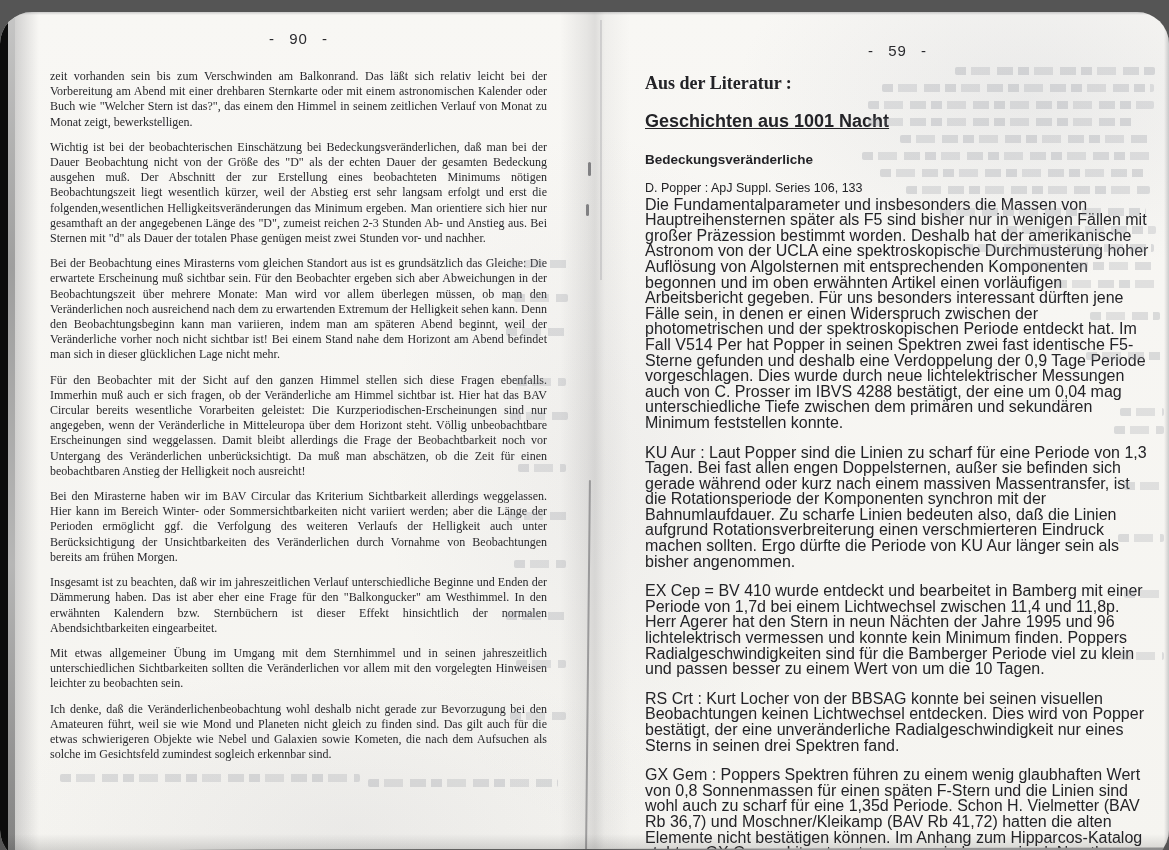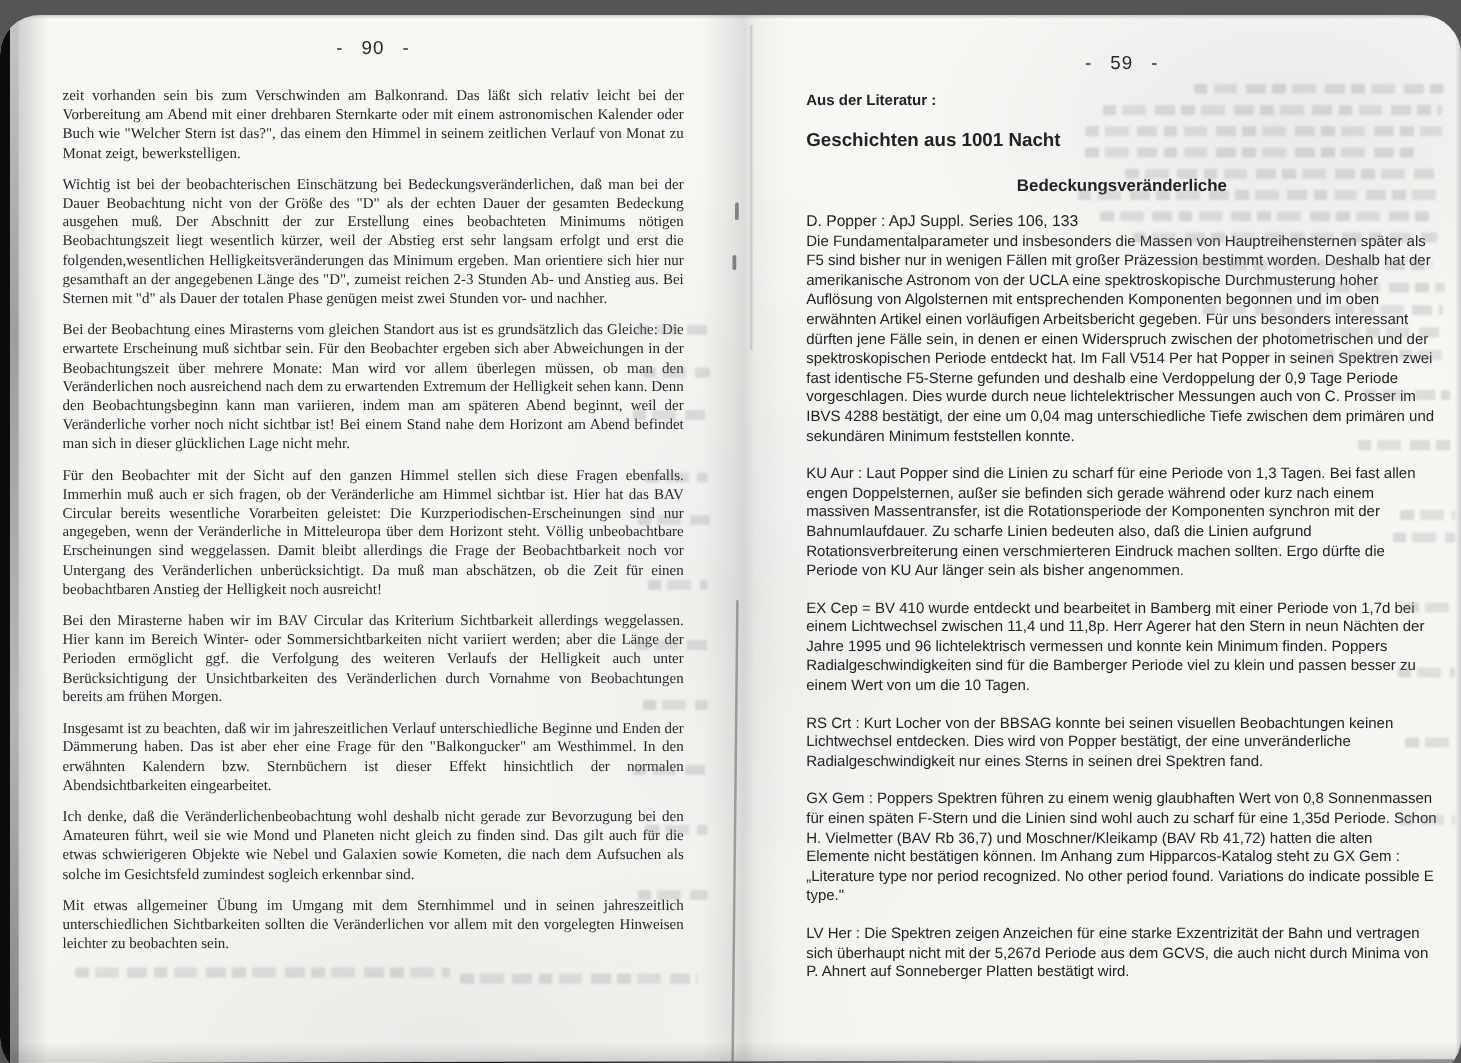"Aus der Literatur :" .h1 { font-family: none -> Liberation Serif, serif; font-size: 12px -> 18px }
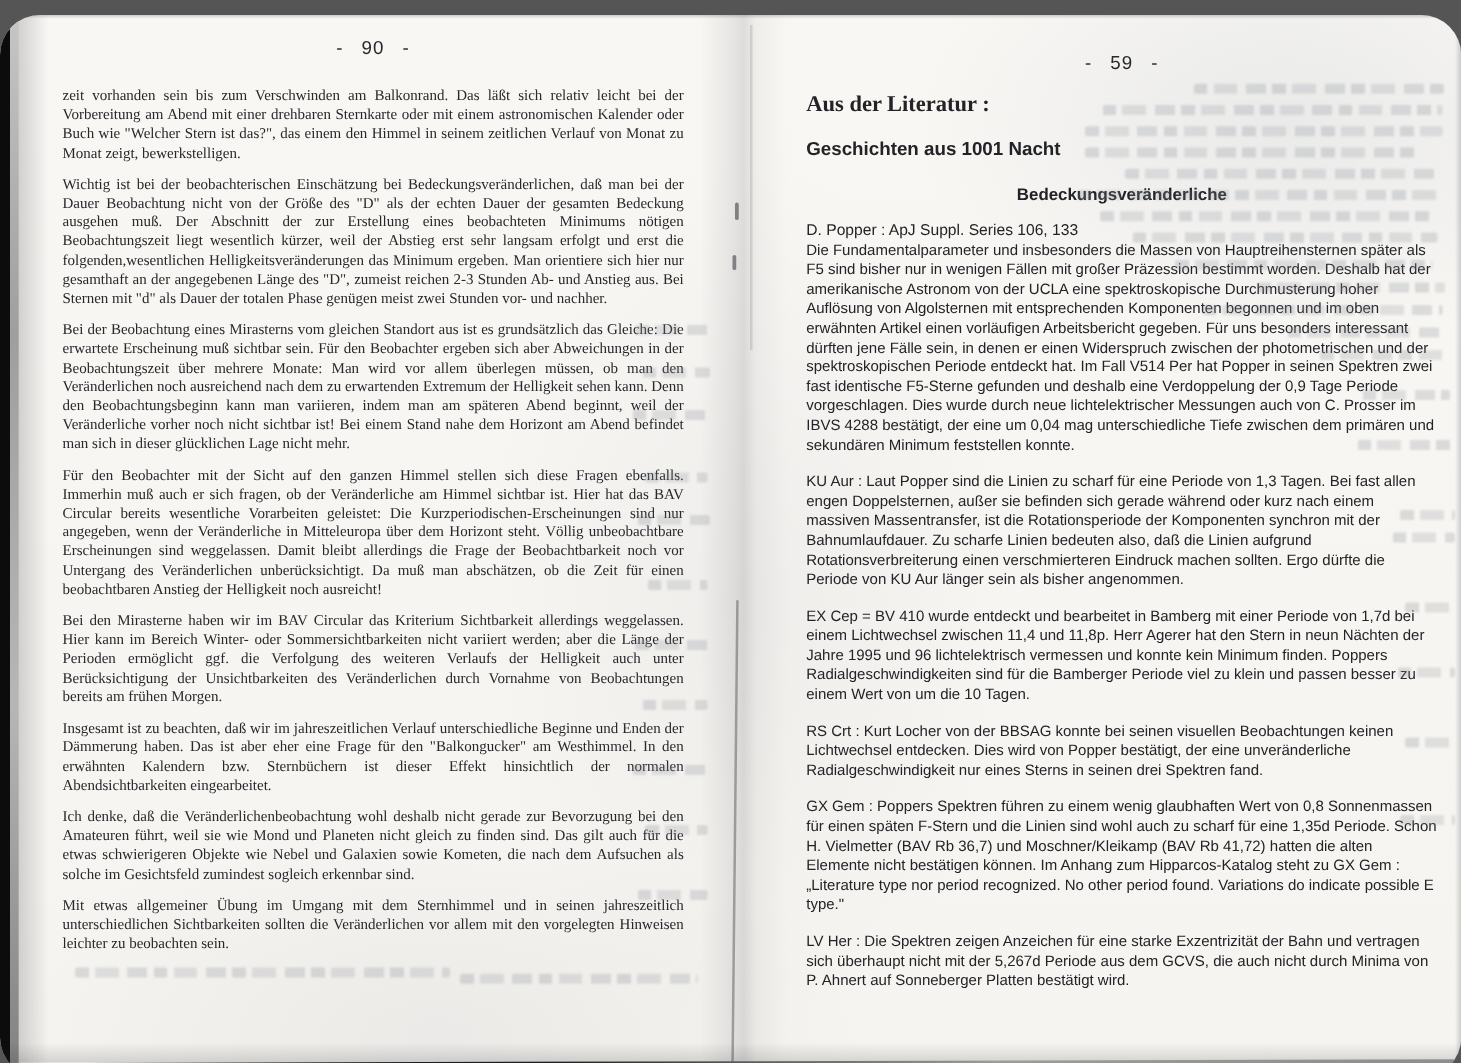"Geschichten aus 1001 Nacht" .h2 { font-size: 15px -> 18px; text-decoration: none -> underline }
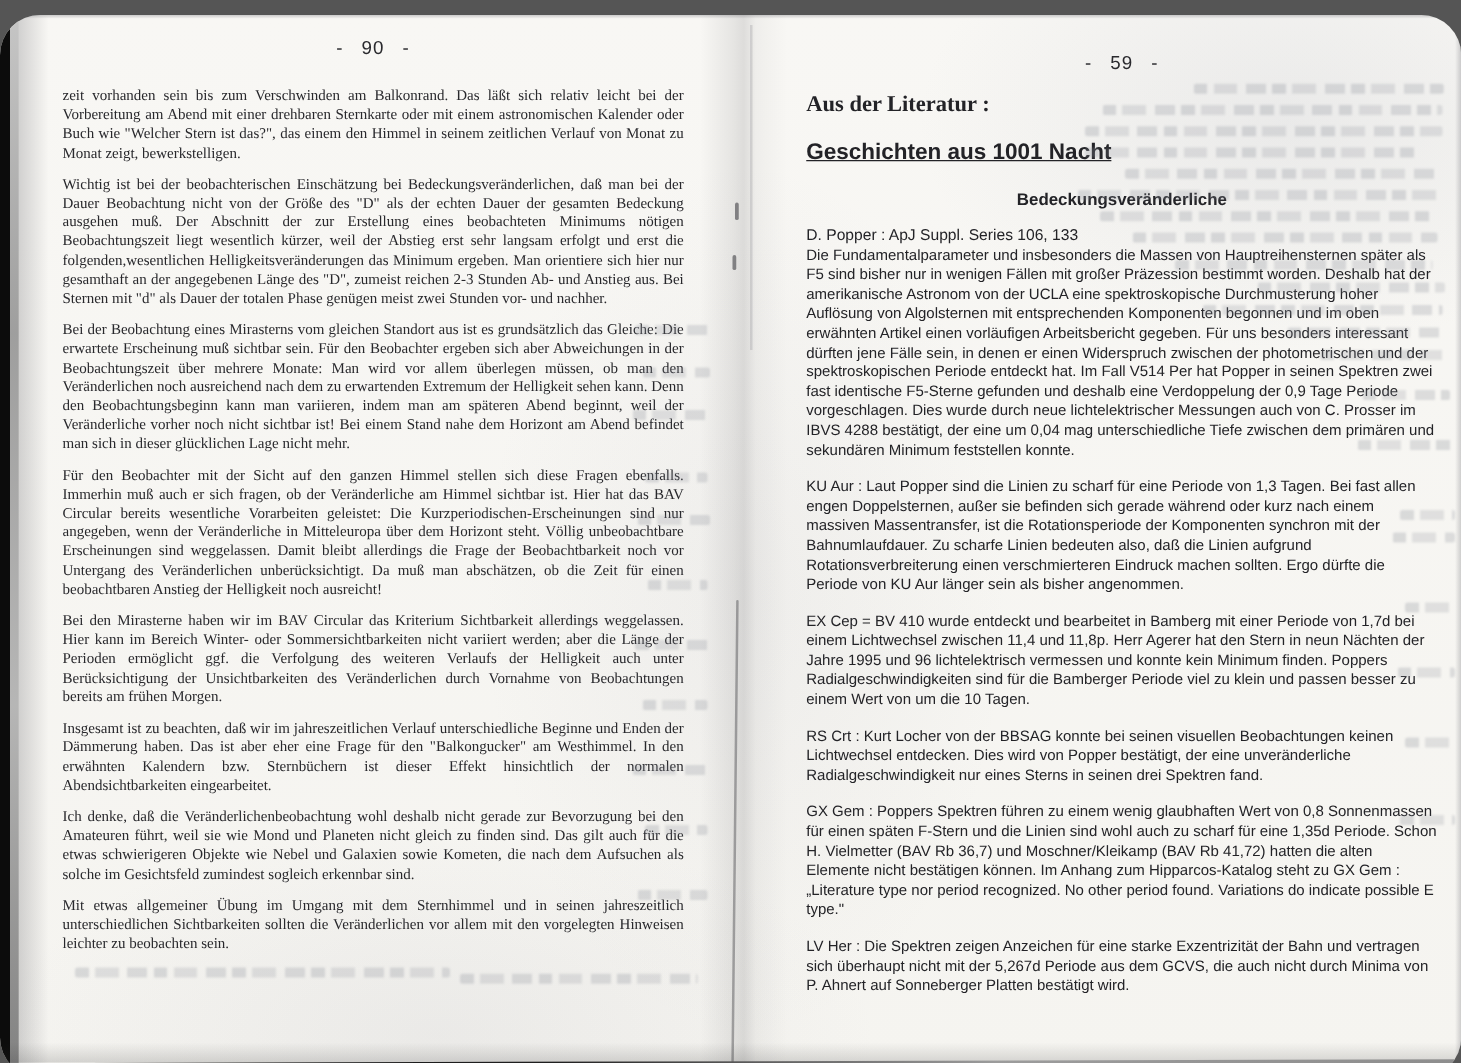"Bedeckungsveränderliche" .h3 { text-align: center -> none }
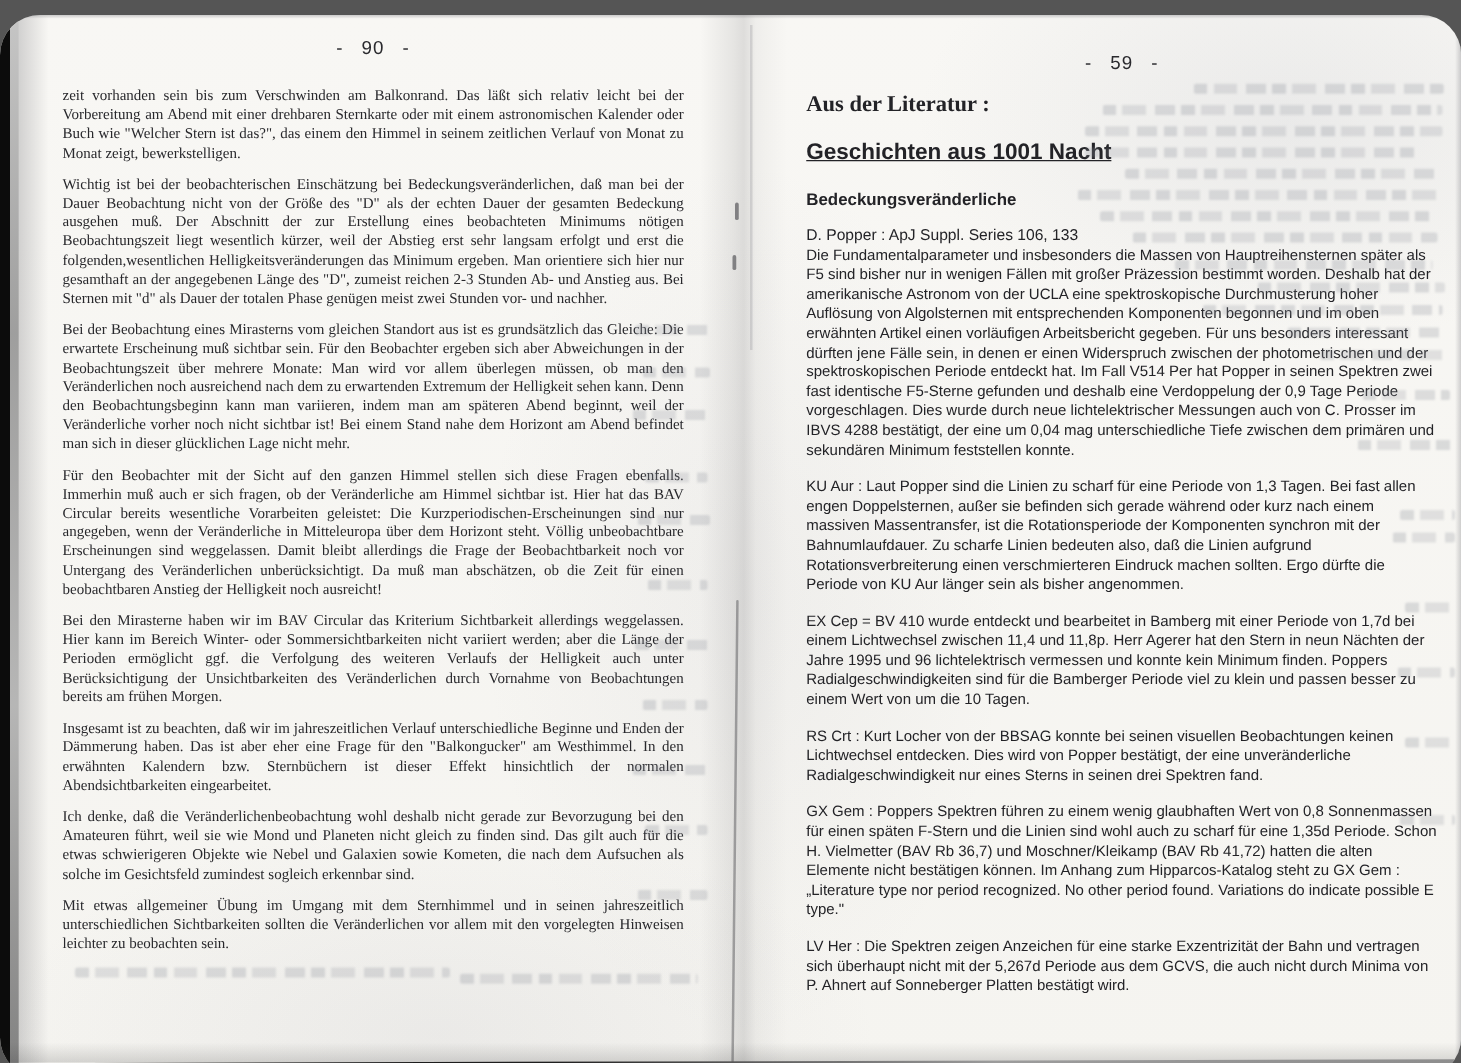"Die Fundamentalparameter und" .page-right .para { font-size: 12px -> 16px }
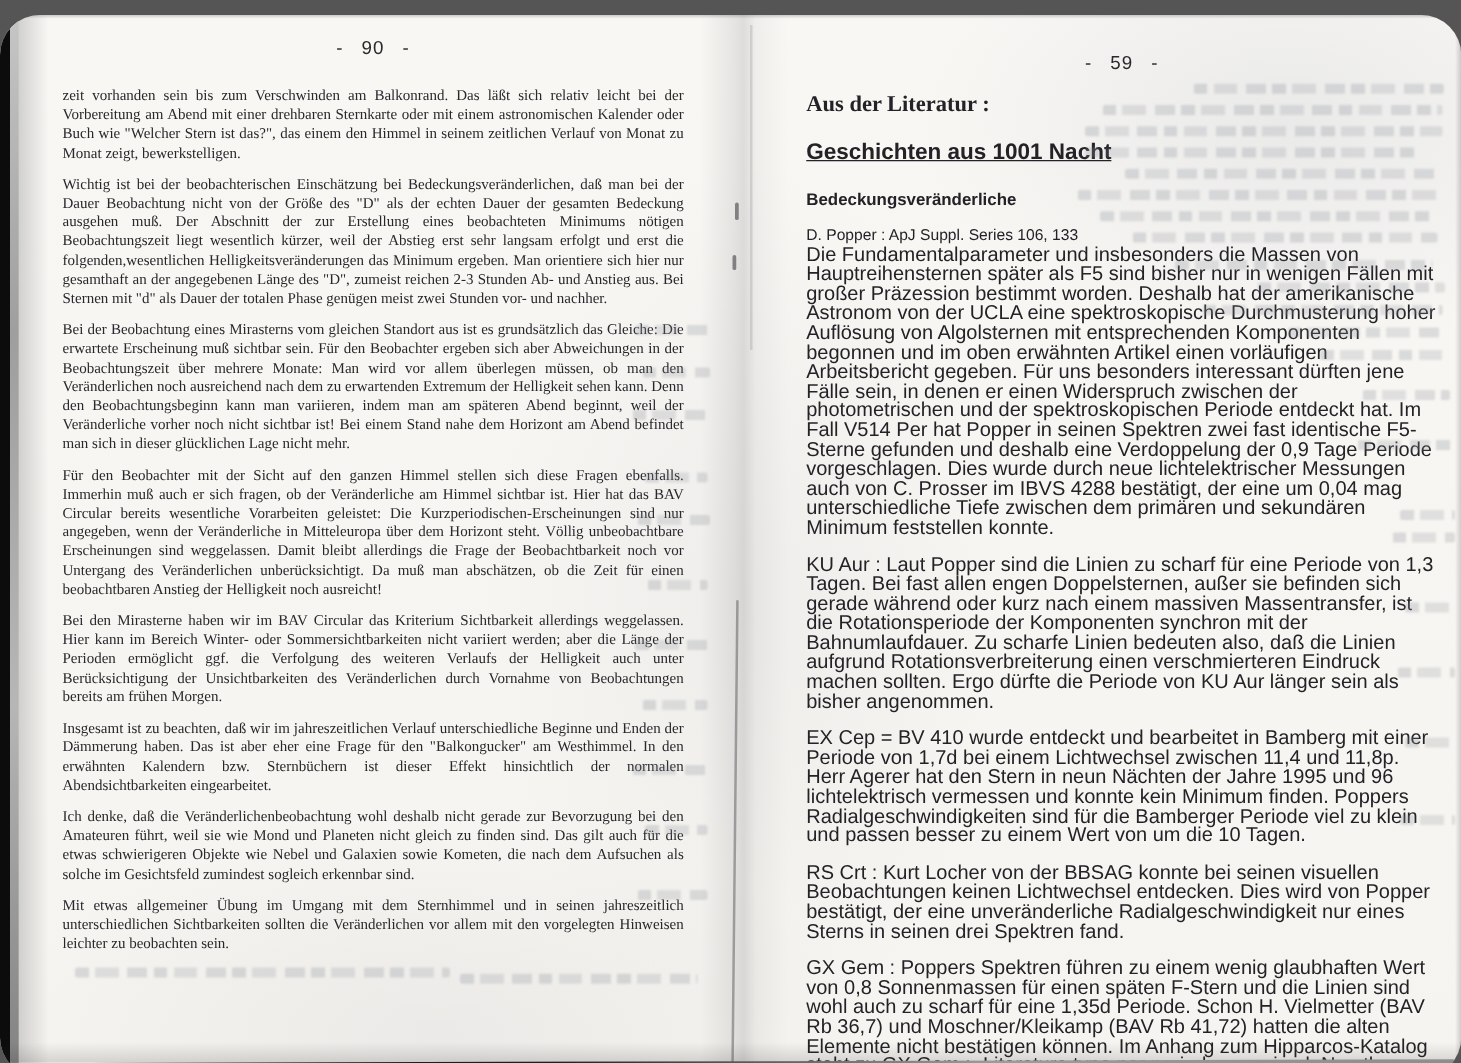"Ich denke, daß die" p.para { order: before "Mit etwas allgemeiner Übung im" -> after "Mit etwas allgemeiner Übung im" }
